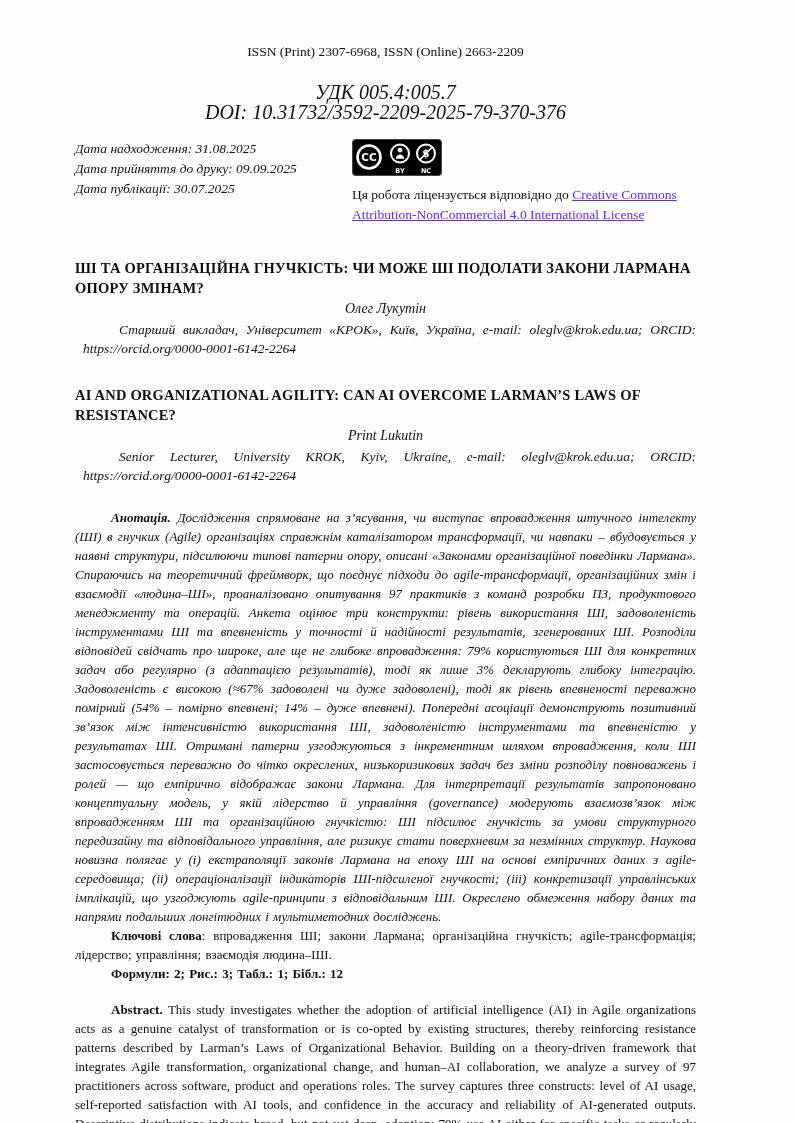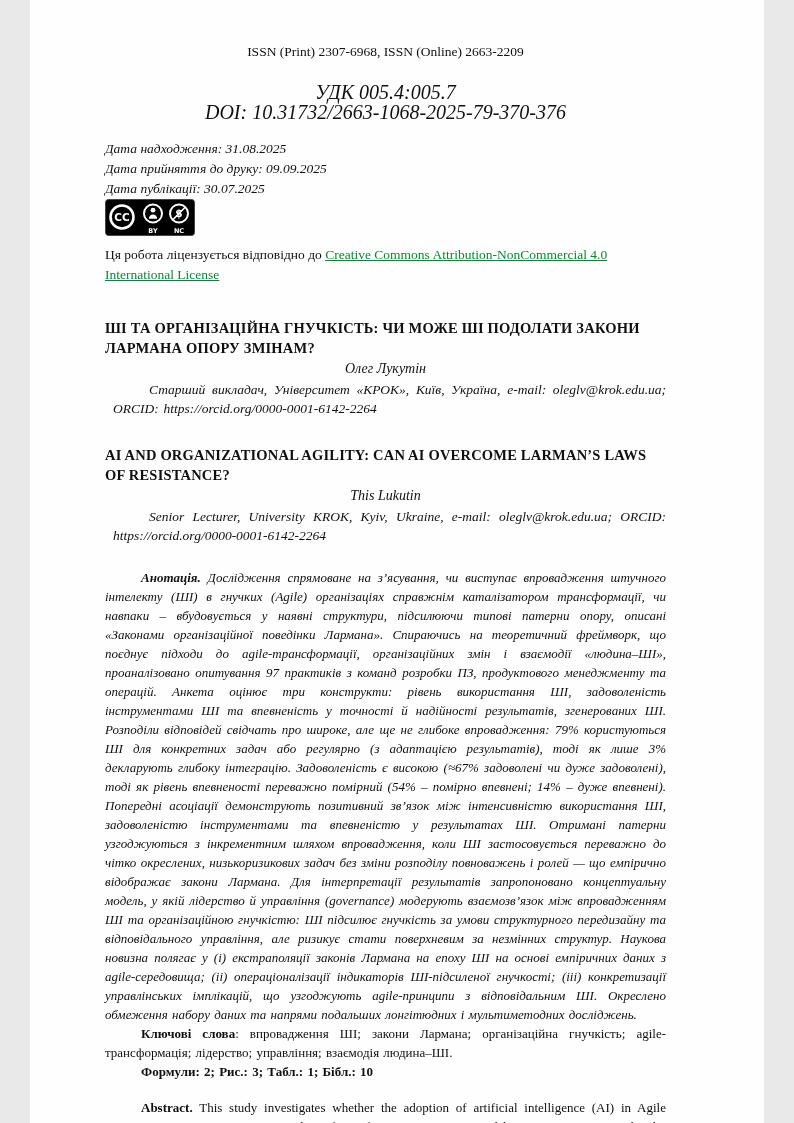"ISSN (Print) 2307-6968, ISSN (Online)" .page { width: 734px -> 794px }
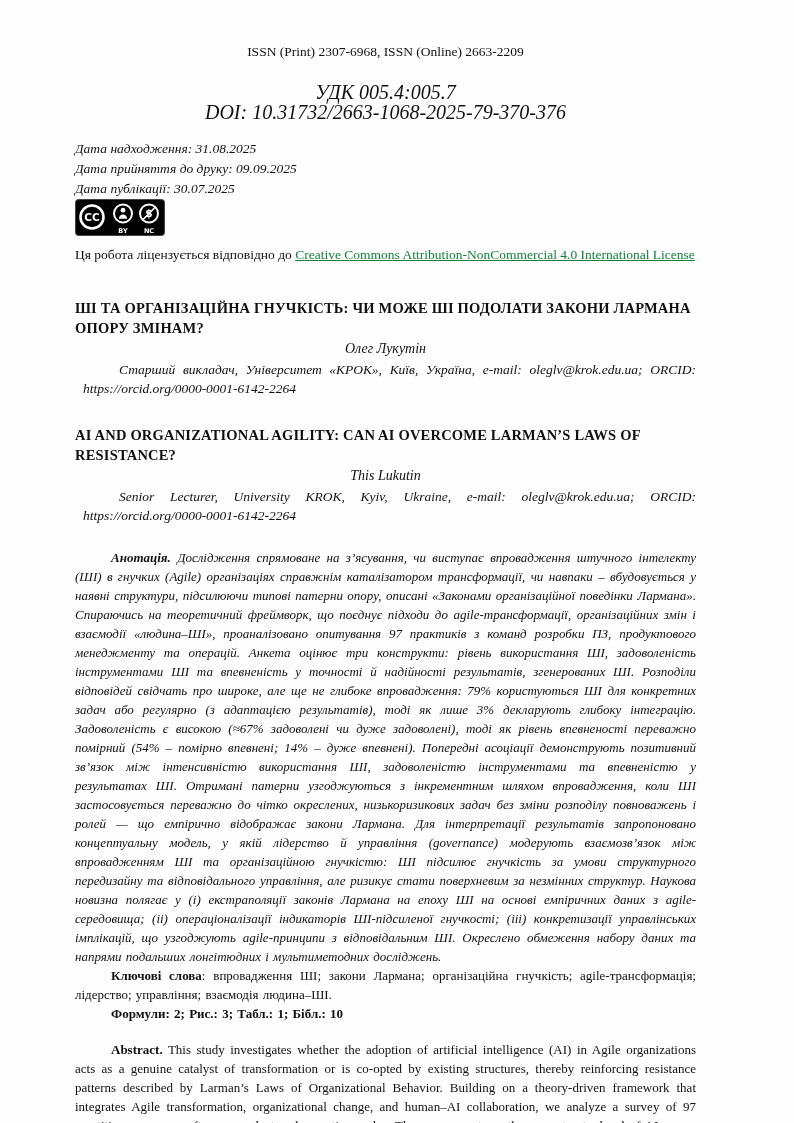"DOI: 10.31732/2663-1068-2025-79-370-376" div { text: 10.31732/2663-1068-2025-79-370-376 -> 10.31732/3592-2209-2025-79-370-376 }
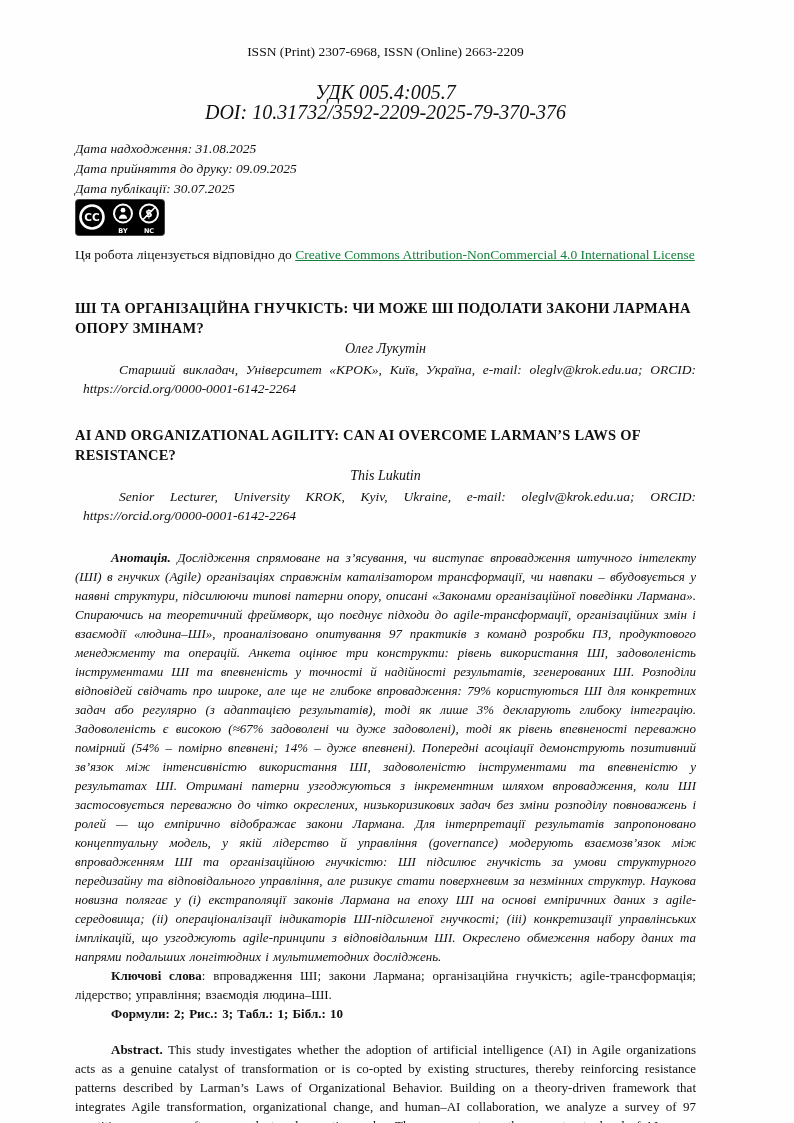"Дата надходження: 31.08.2025" .meta-row { flex-direction: column -> none }
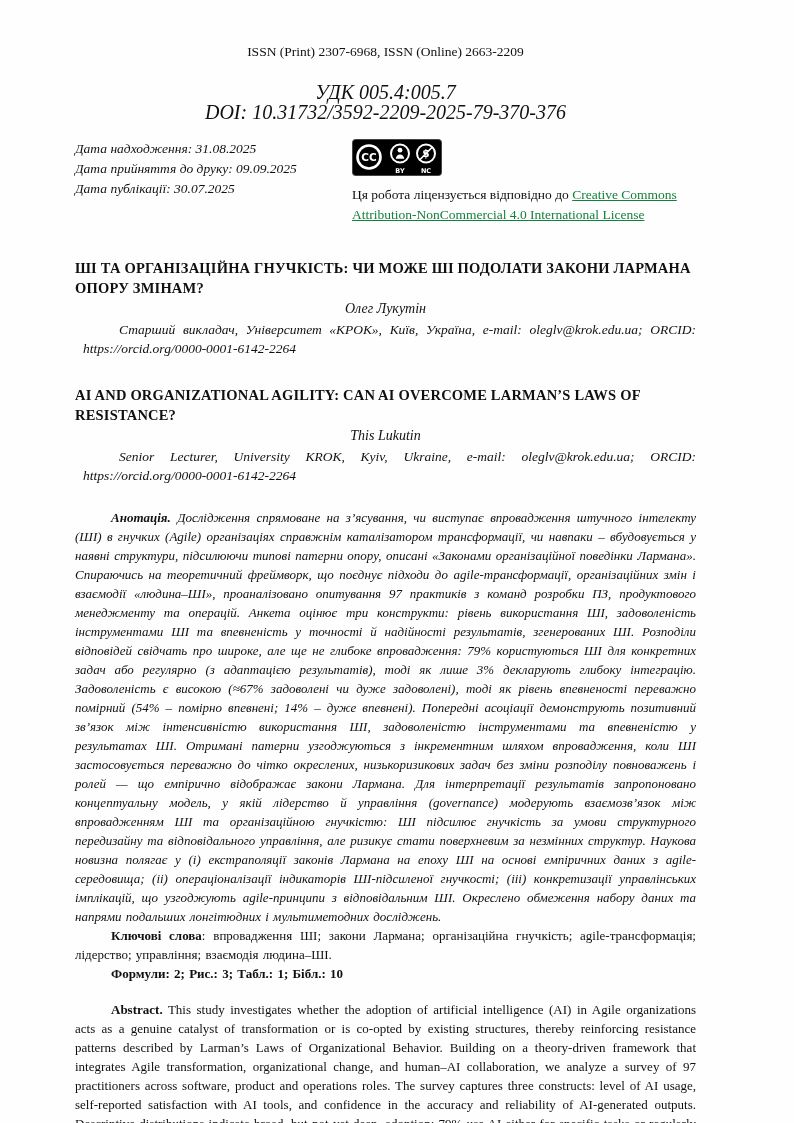"Creative Commons" a.license-link { color: #15803d -> #6d28d9 }
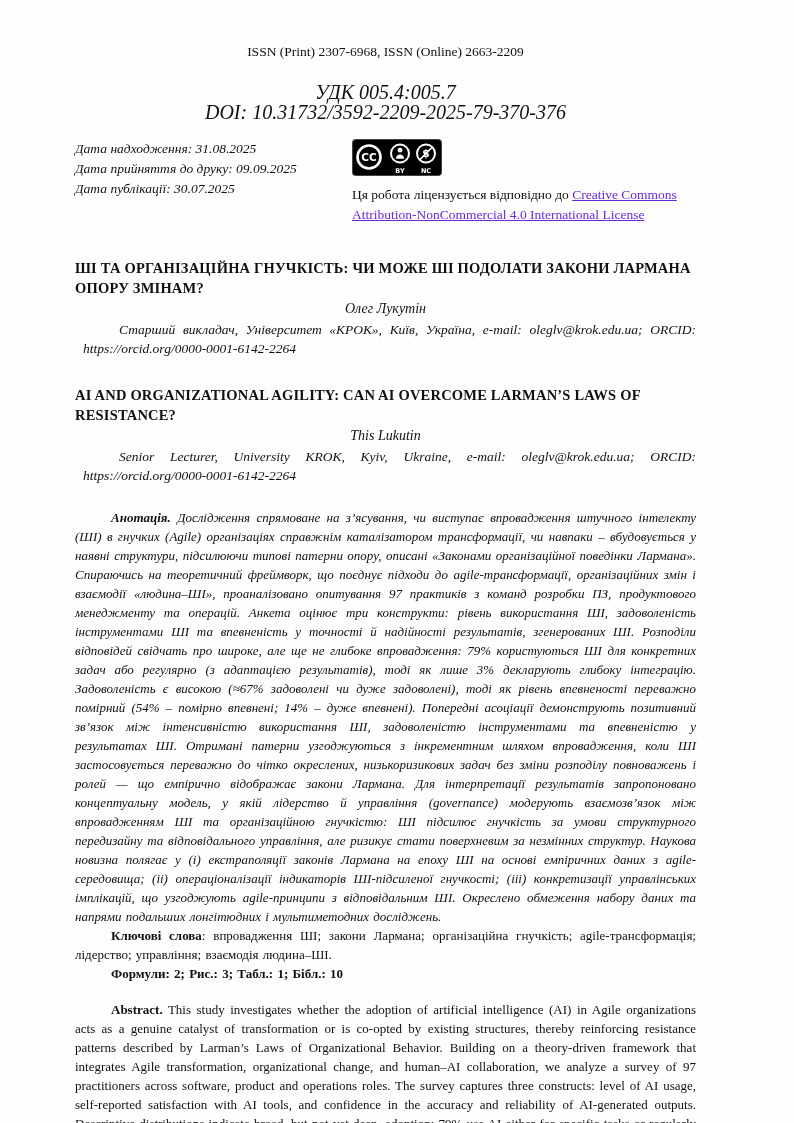"This Lukutin" div.author-line { text: This -> Print }
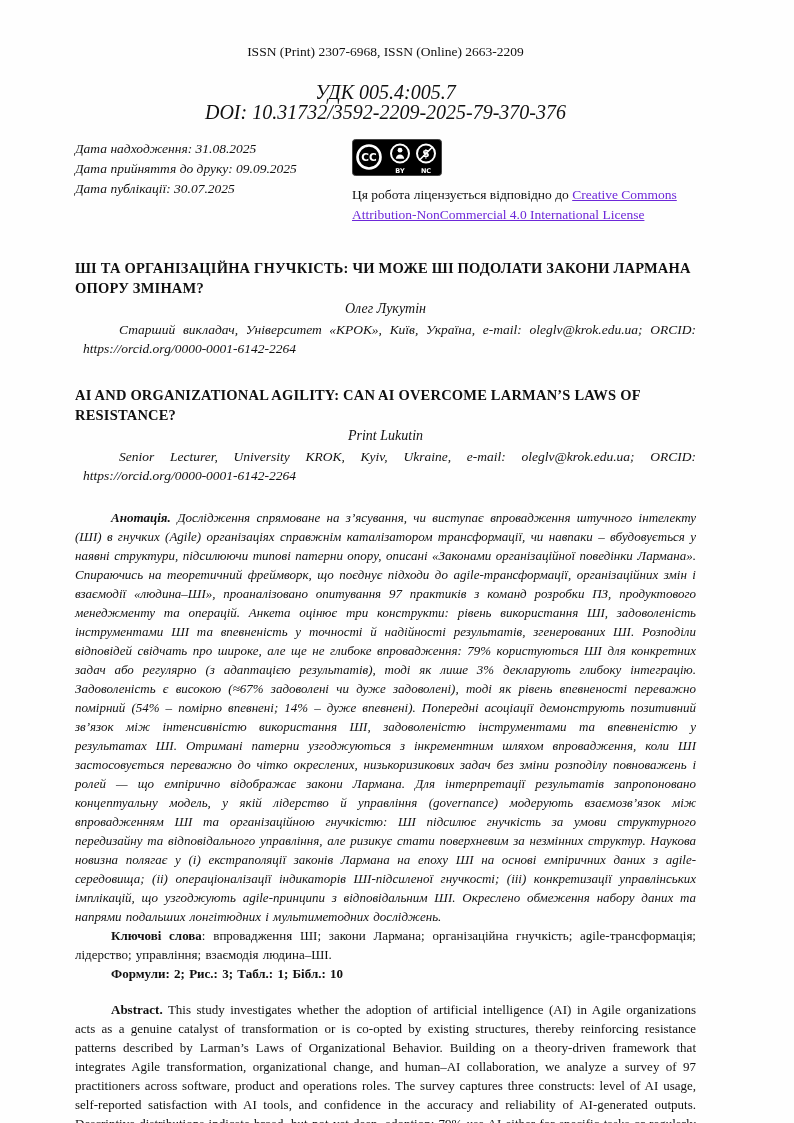"Формули: 2; Рис.: 3; Табл.:" p.para { text: 10 -> 12 }
